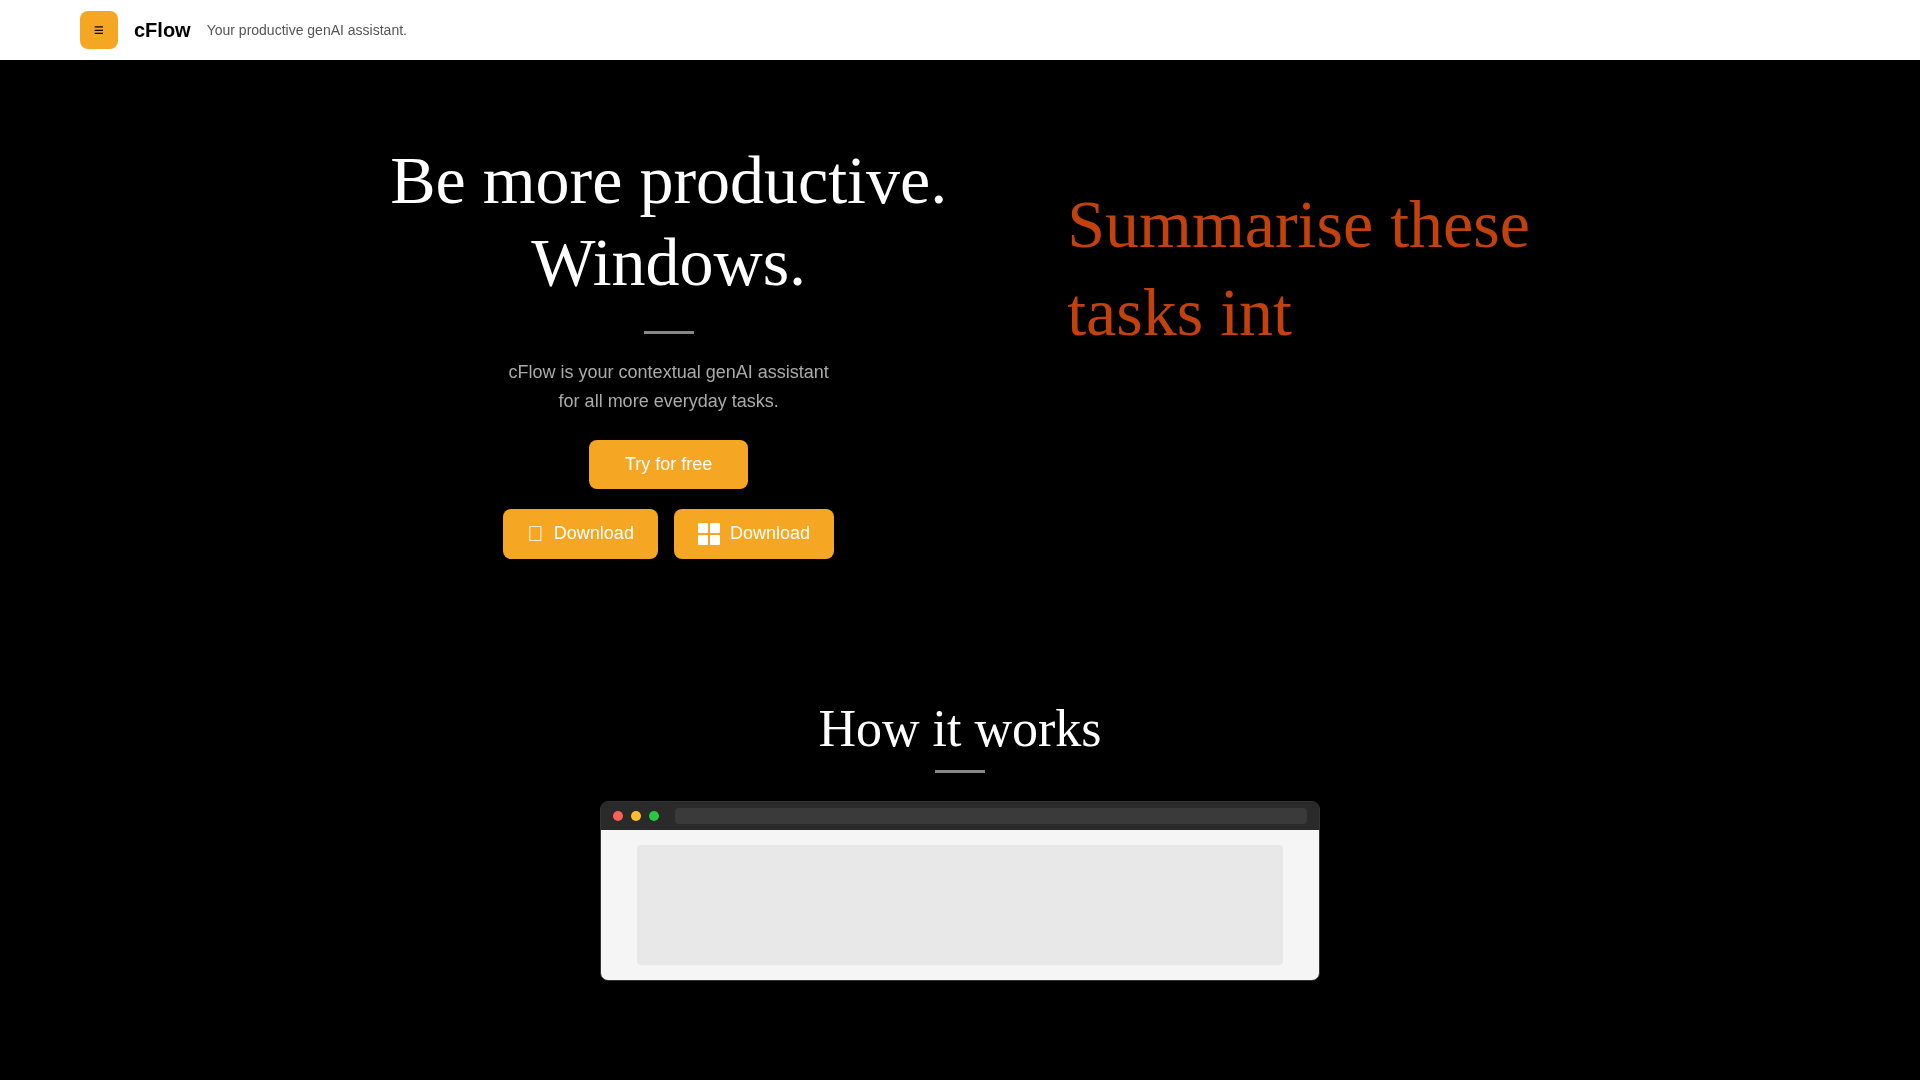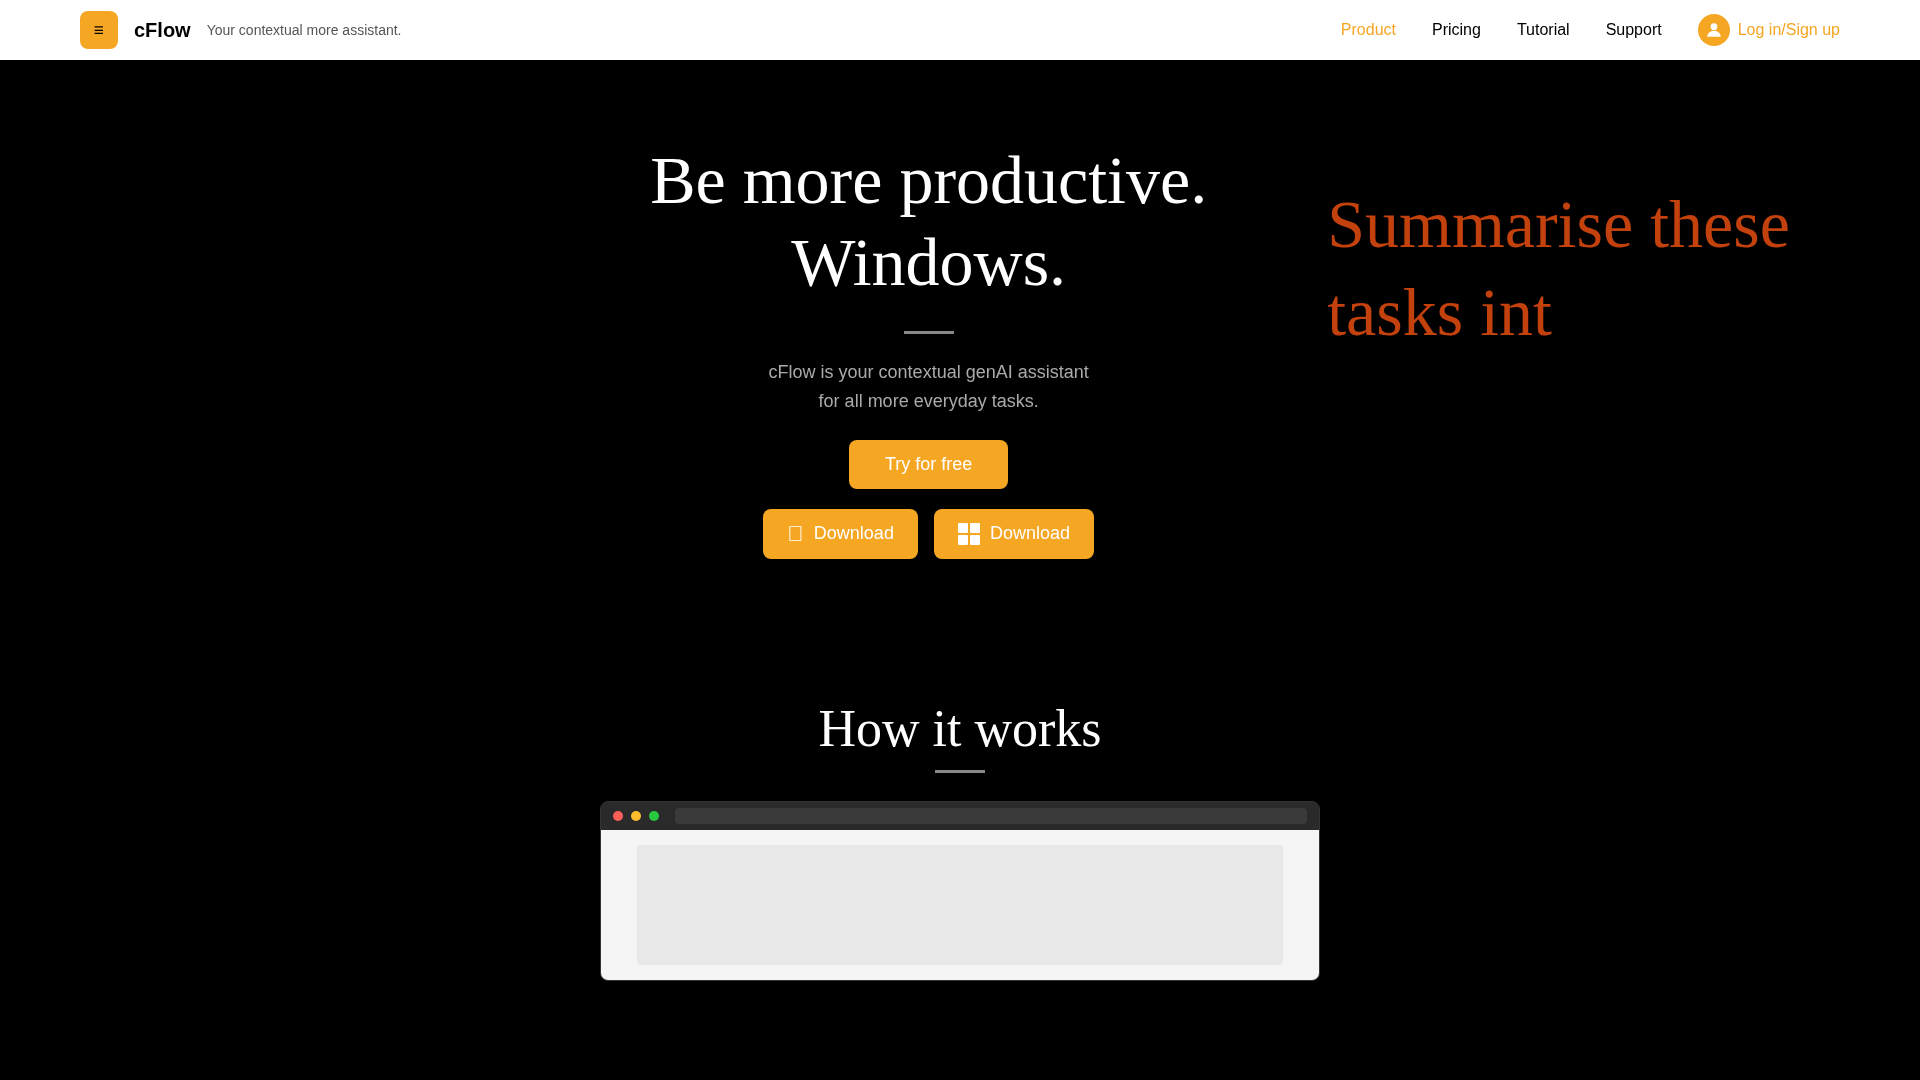"Your contextual more assistant." span.tagline { text: contextual more -> productive genAI }
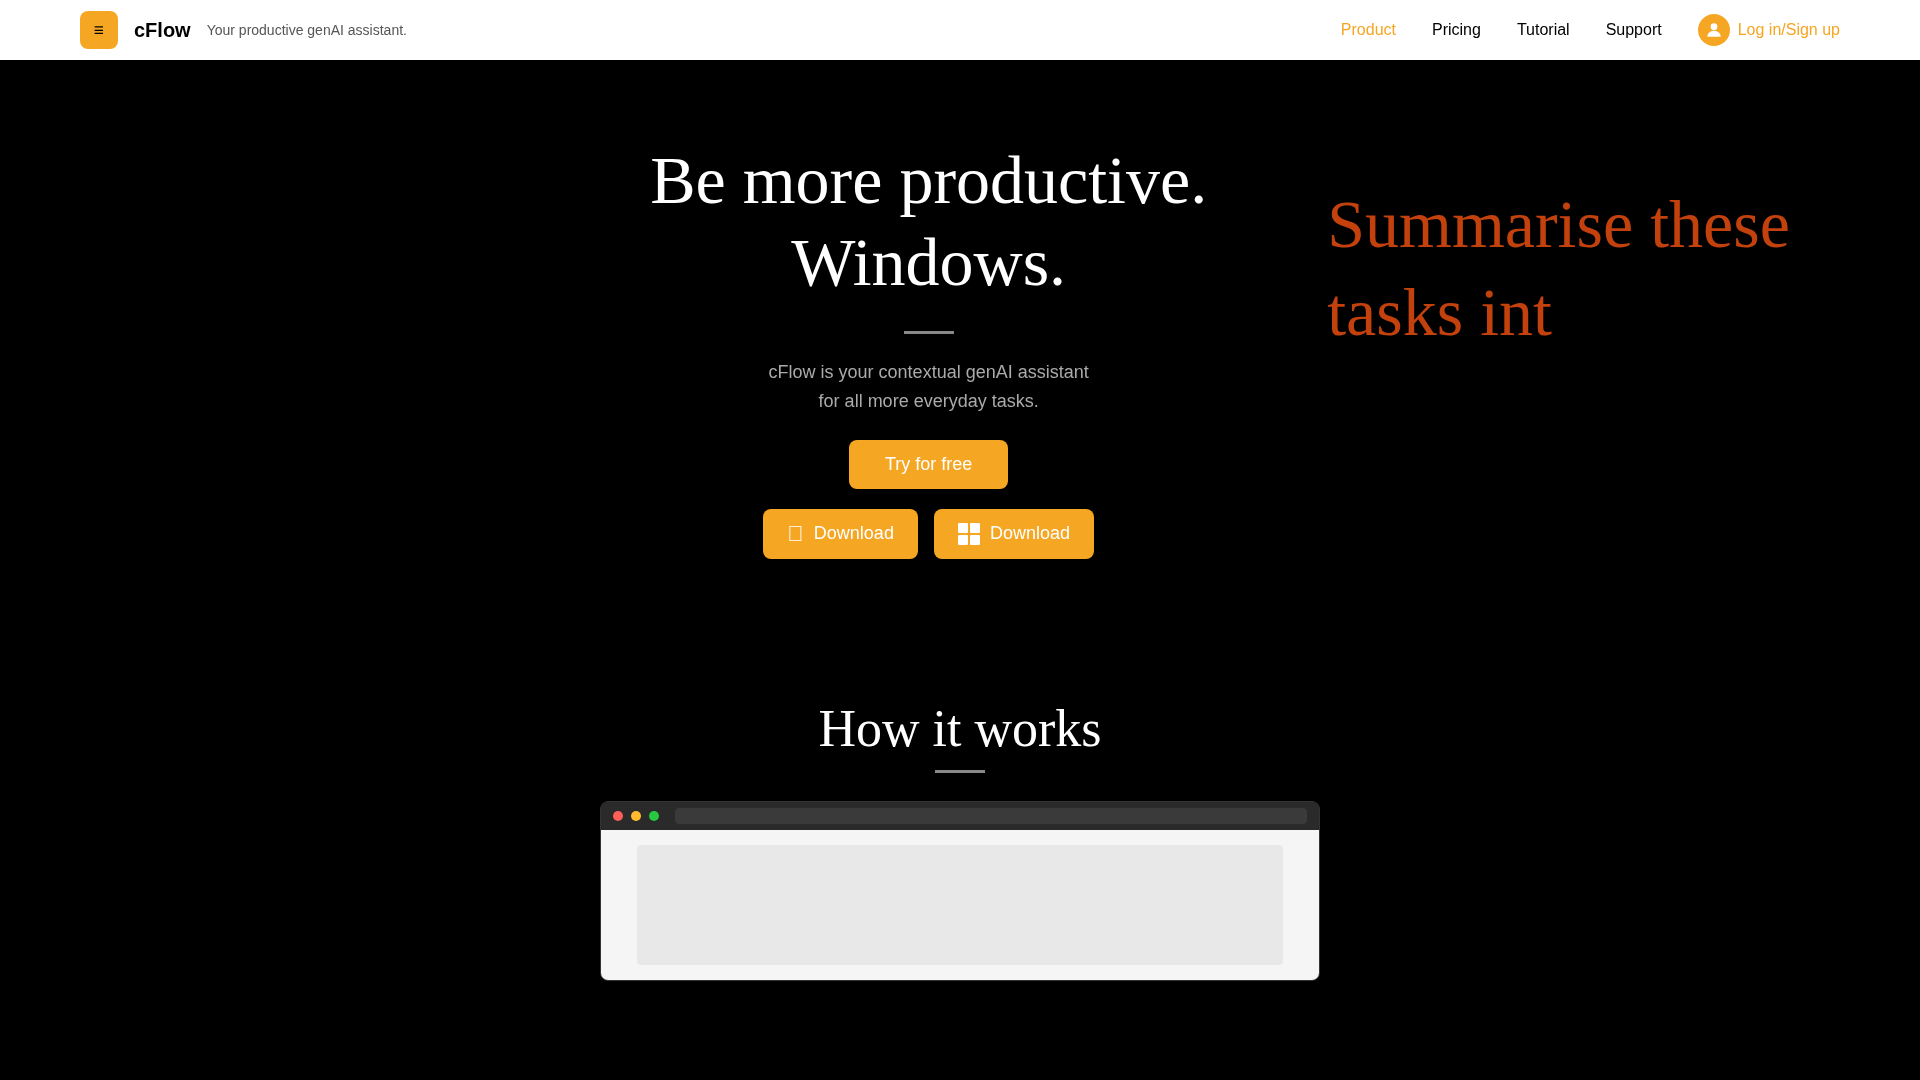"Product" div.navbar-right { html: <div> <a>Product</a> <a>Pricing</a> <a>Tutorial</a> <a>Support</a> <div> <div> <svg> <circle></circle> <path></path> </svg> </div> <span>Log in/Sign up</span> </div> </div> -> none }
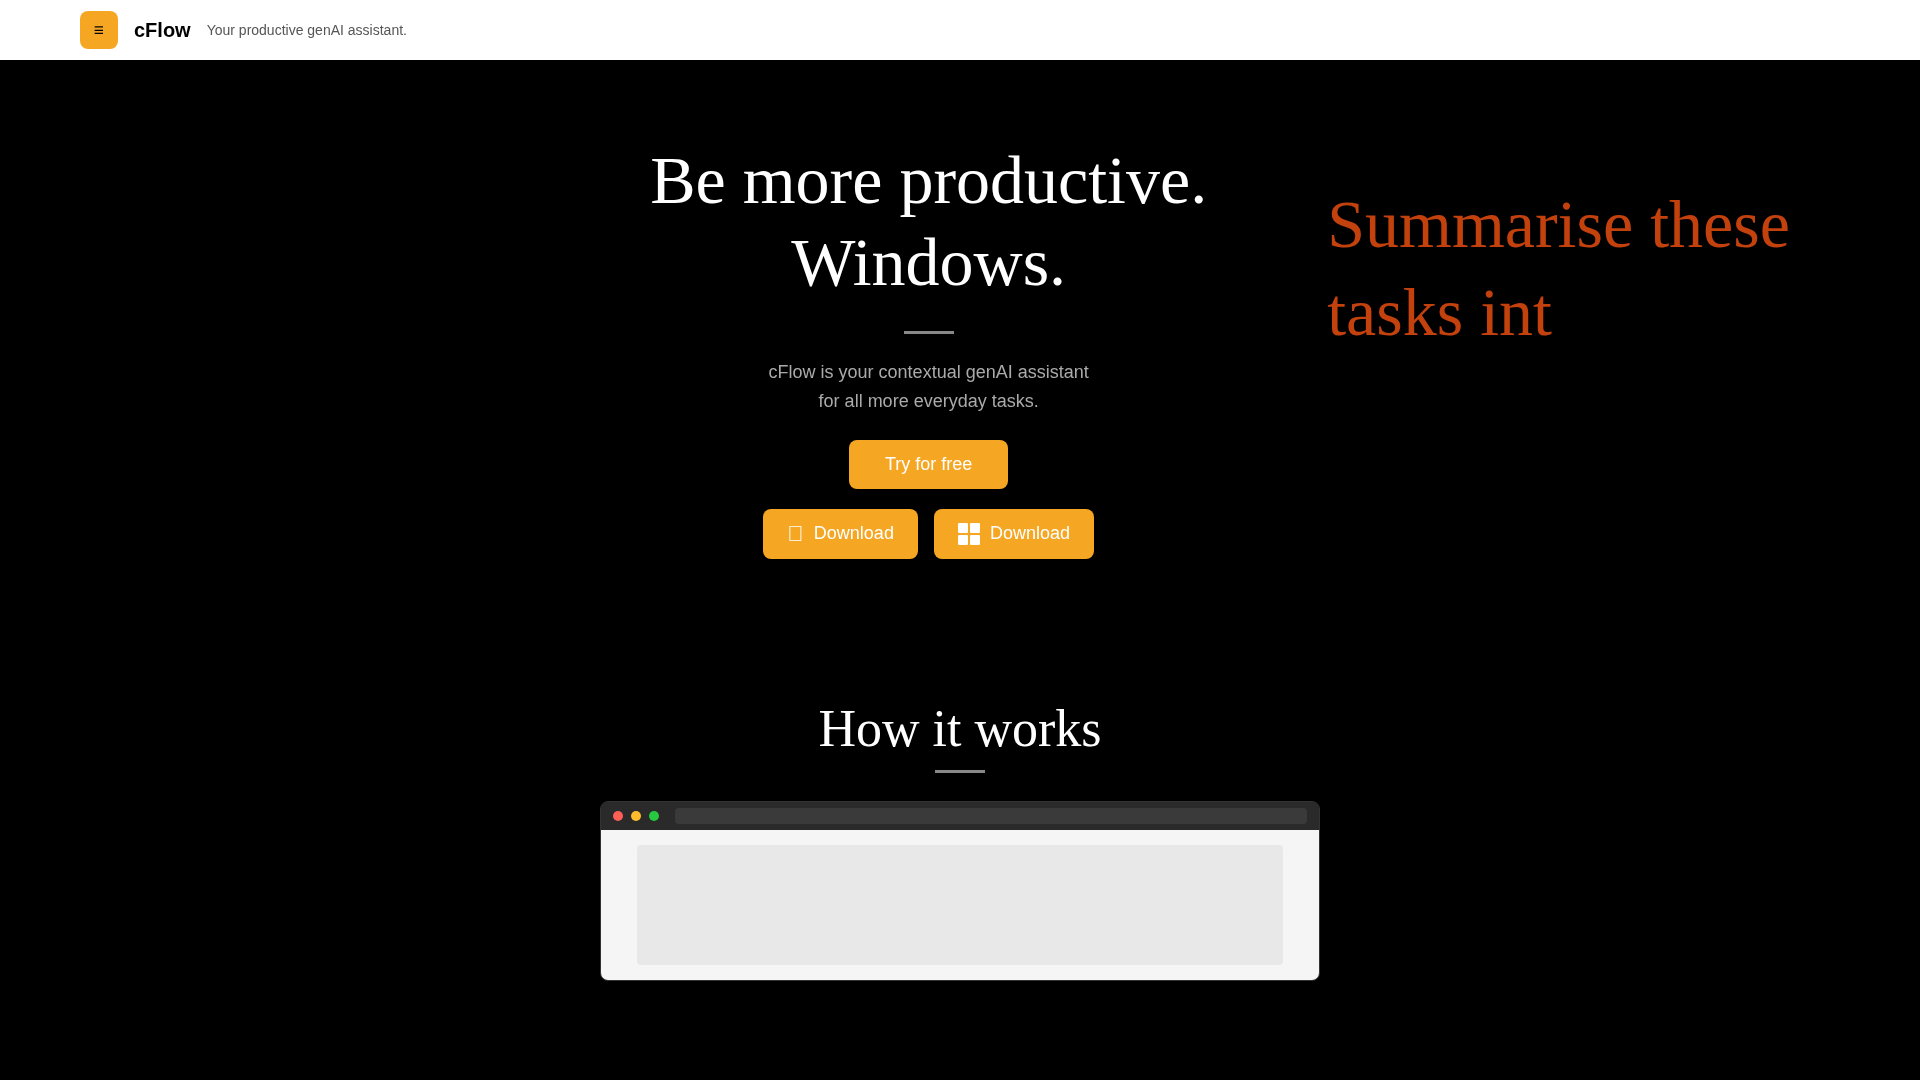"Be more productive." .hero { justify-content: flex-end -> center }
